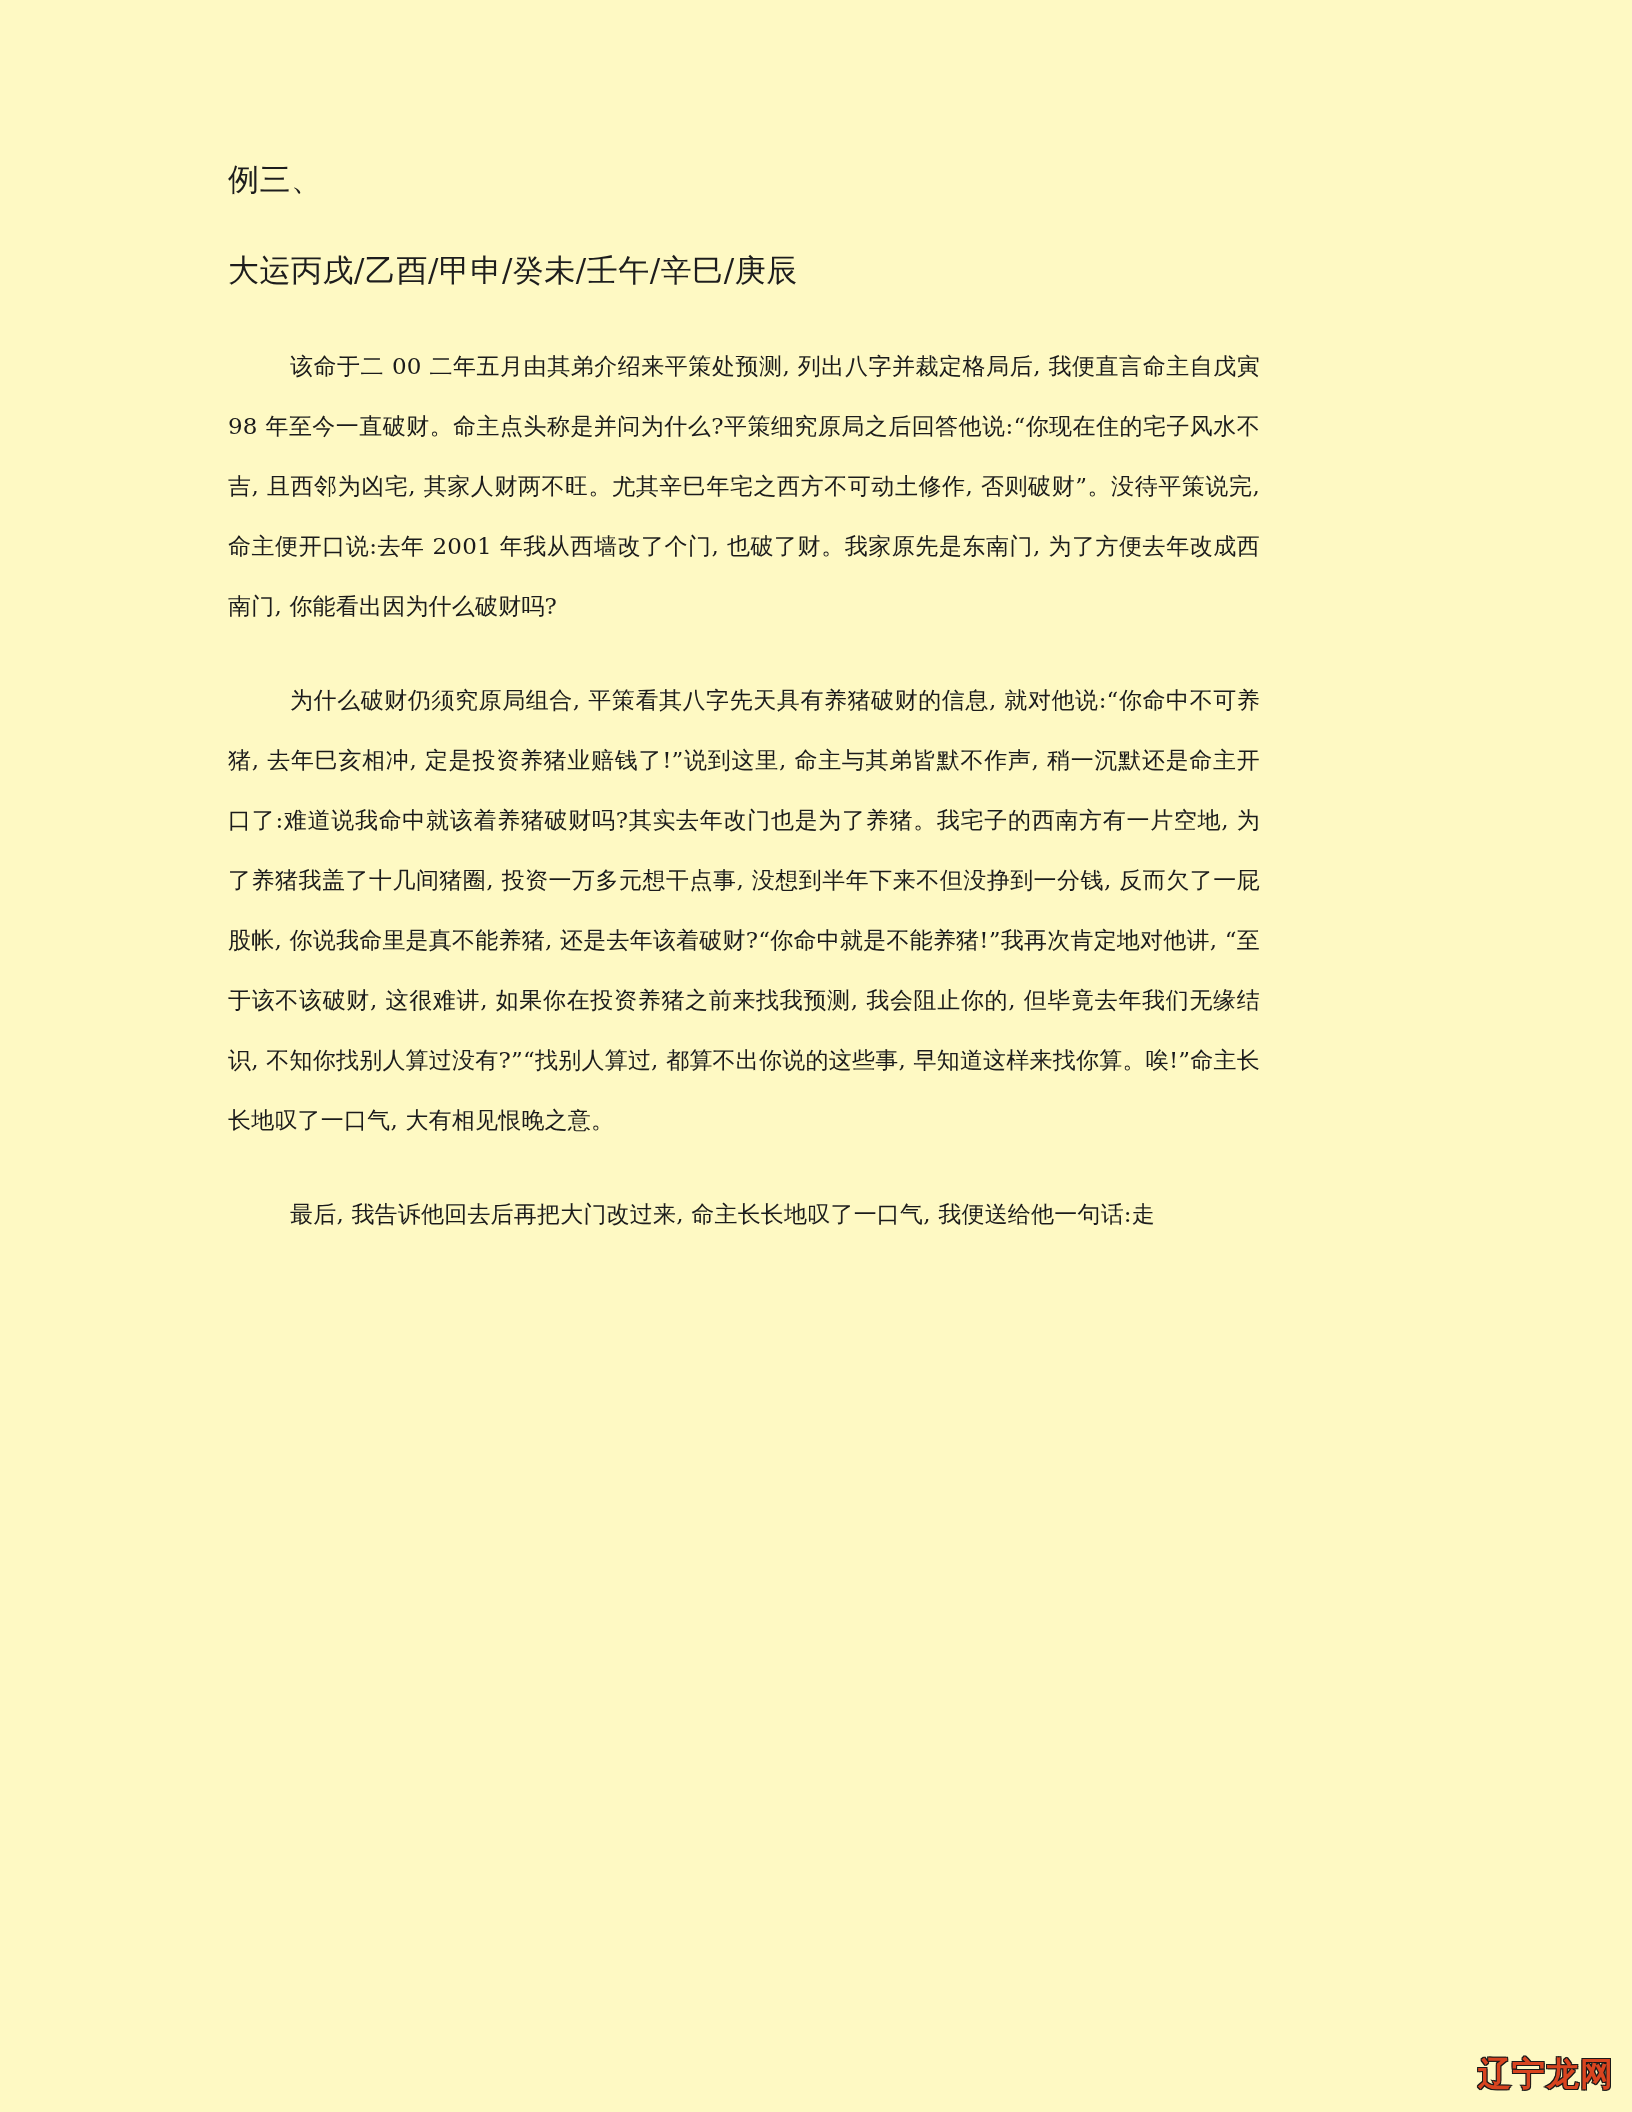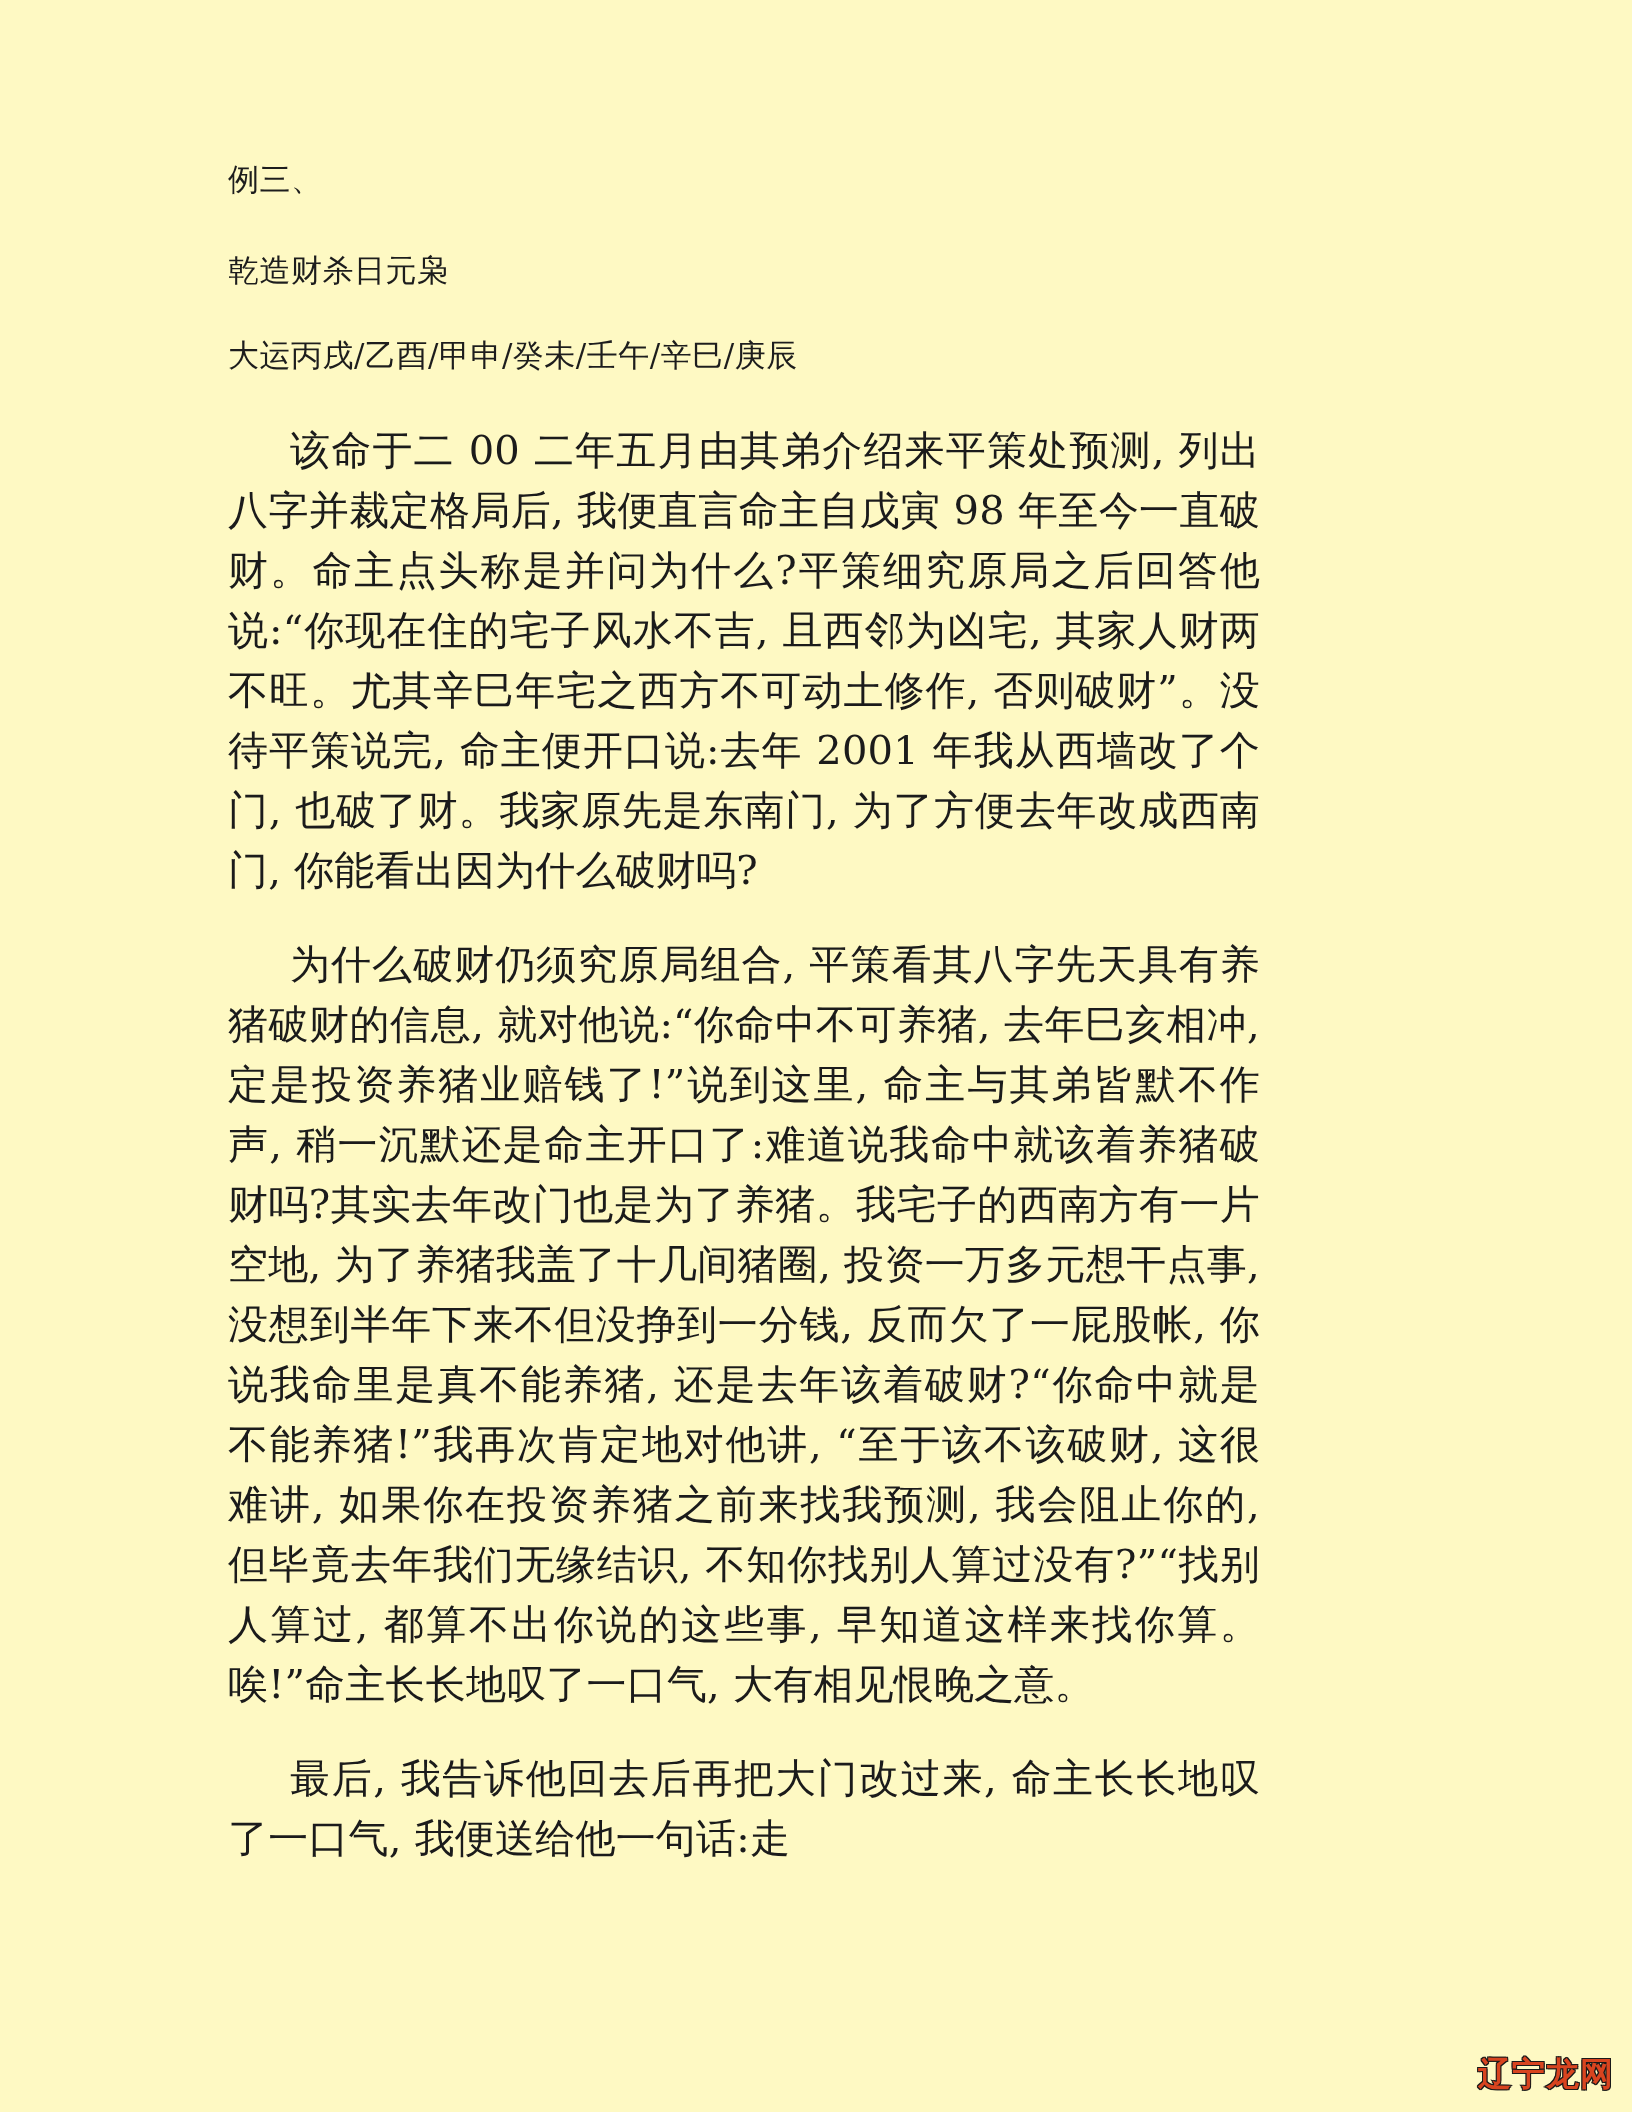"乾造财杀日元枭" p.head-line { html: <p>乾造财杀日元枭</p> -> none }
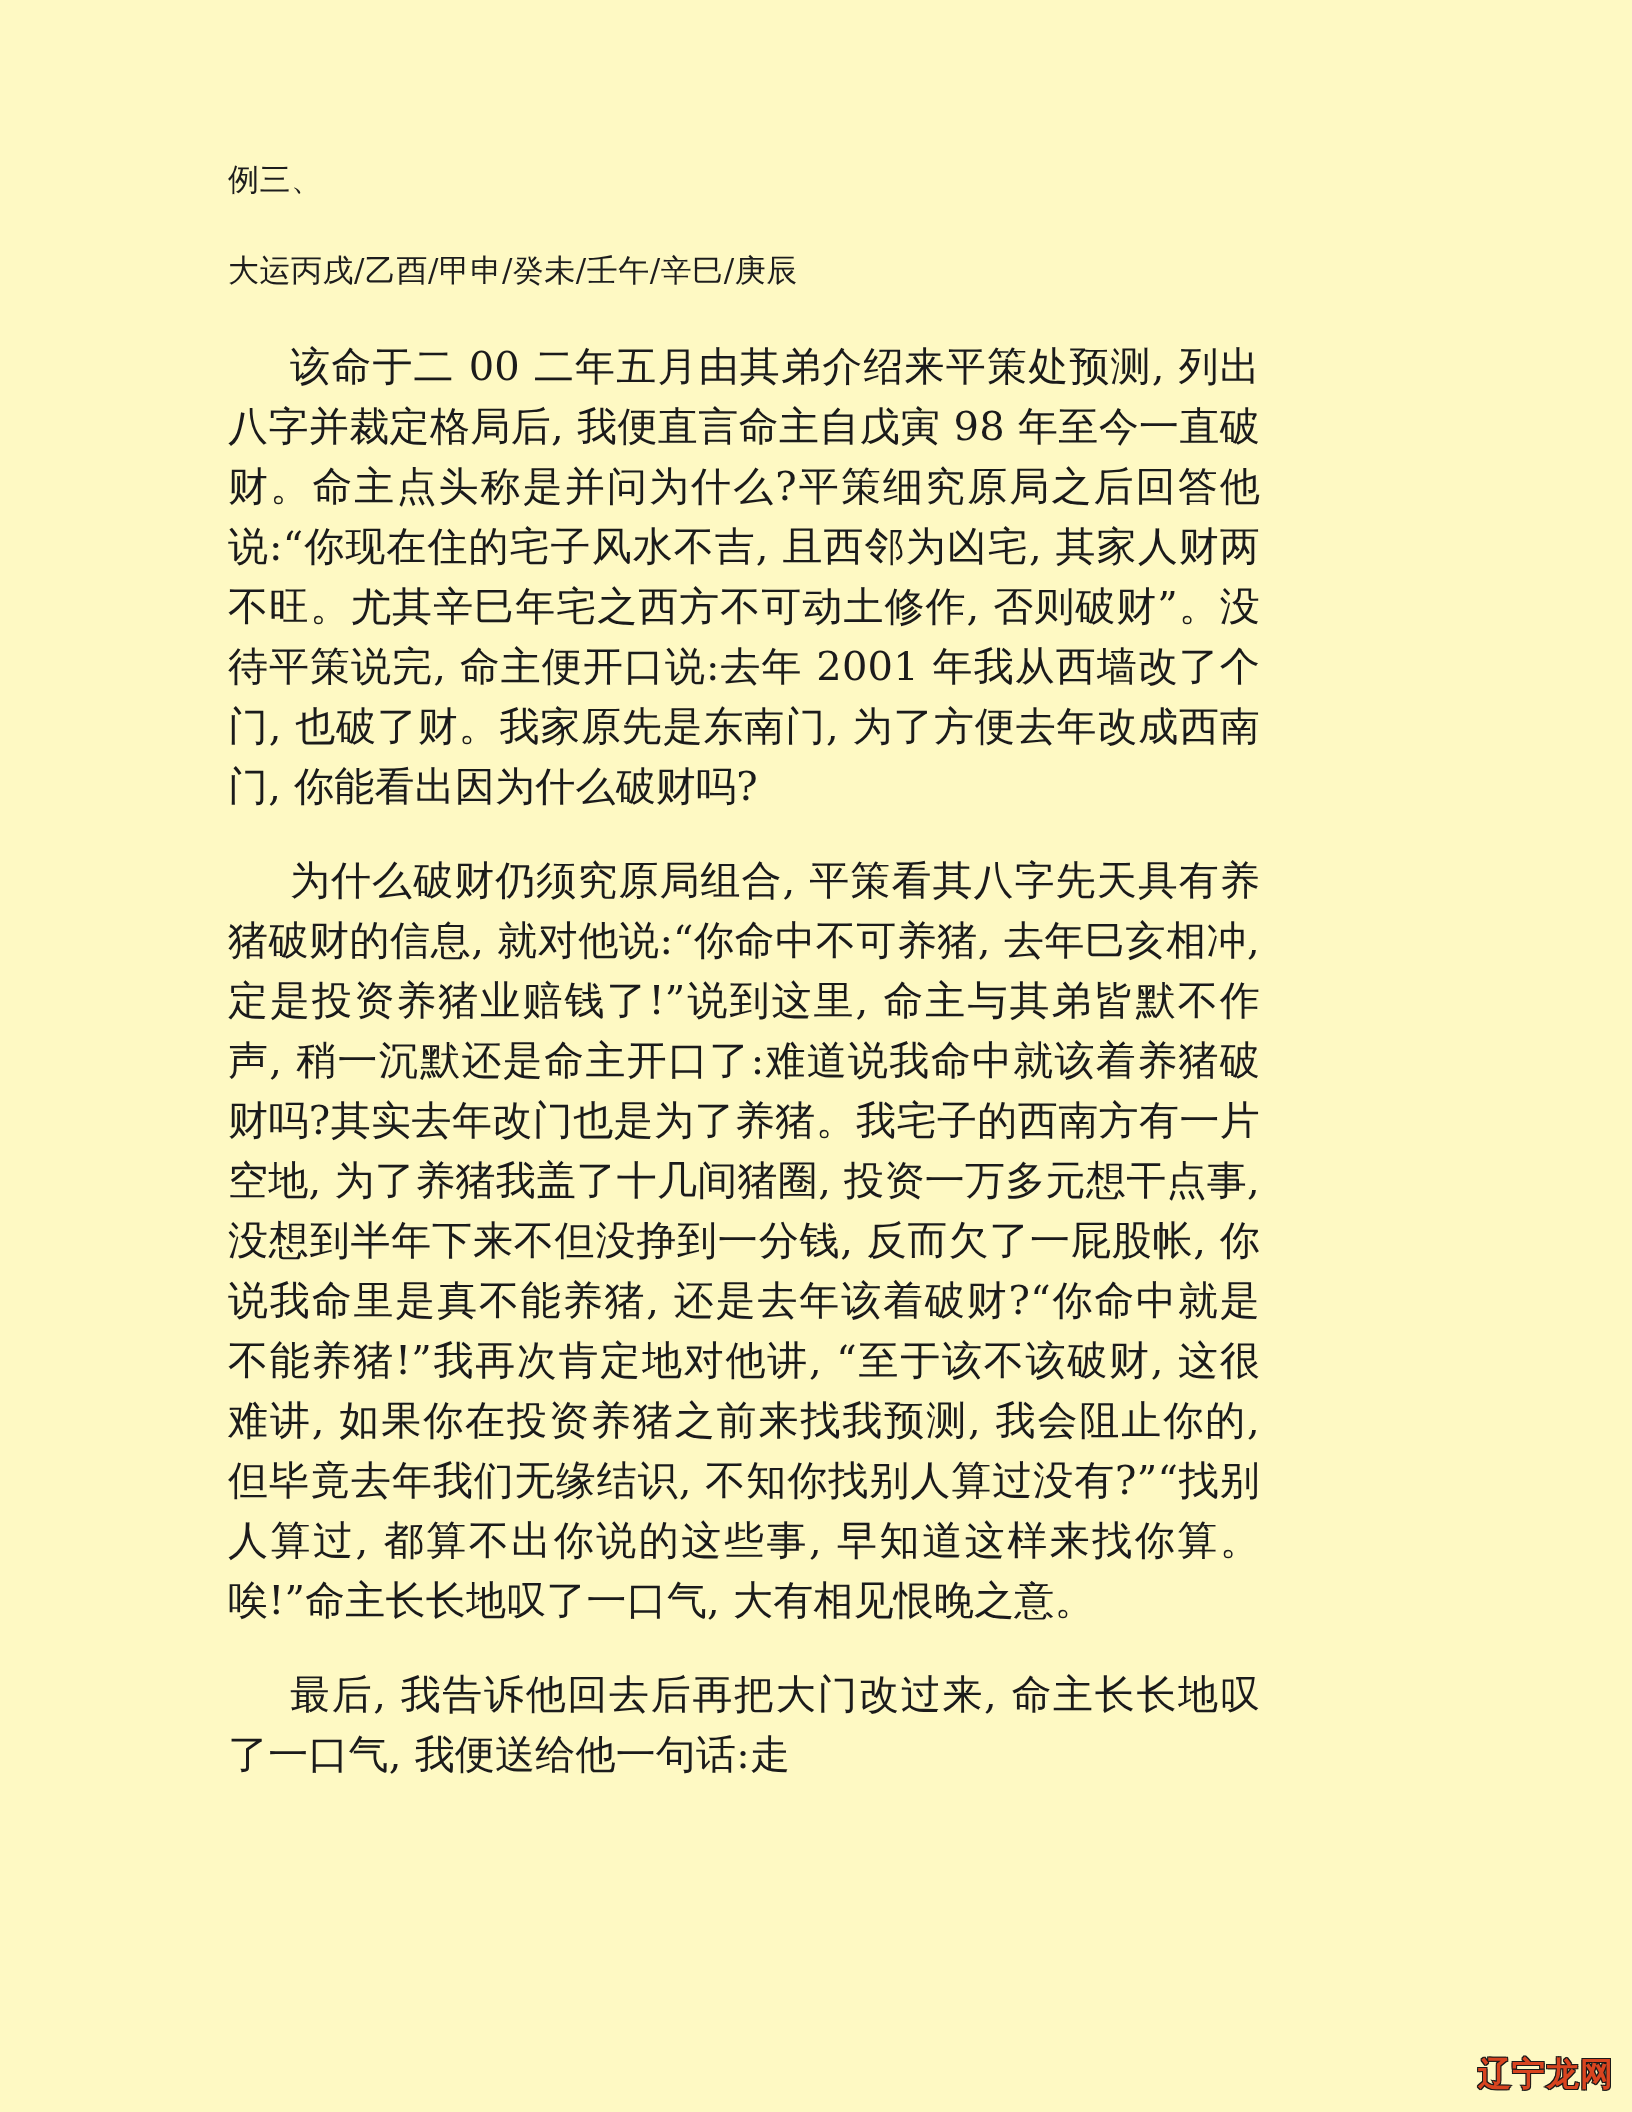"该命于二 00 二年五月由其弟介绍来平策处预测, 列出八字并裁定格局后," .para { font-size: 40px -> 23px }
